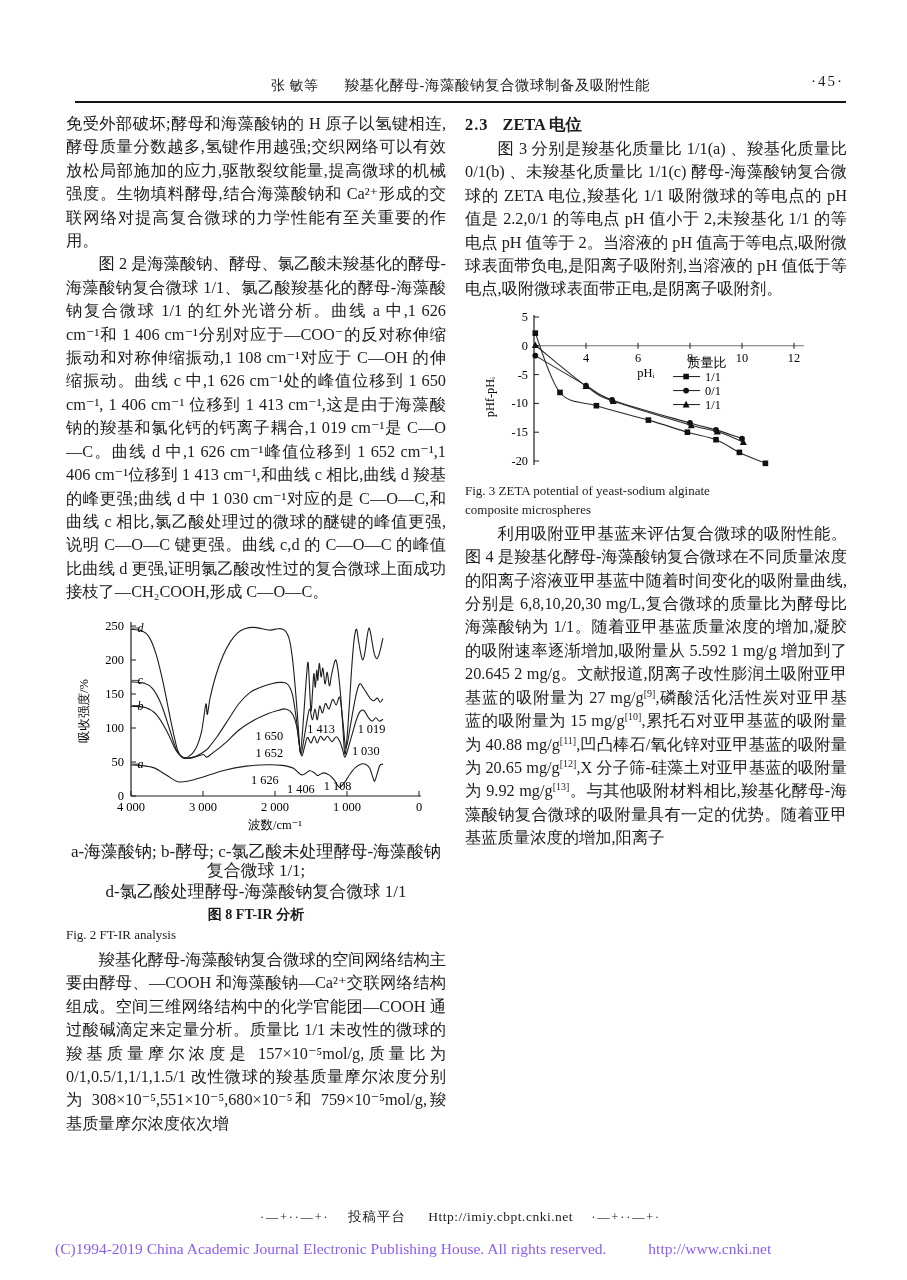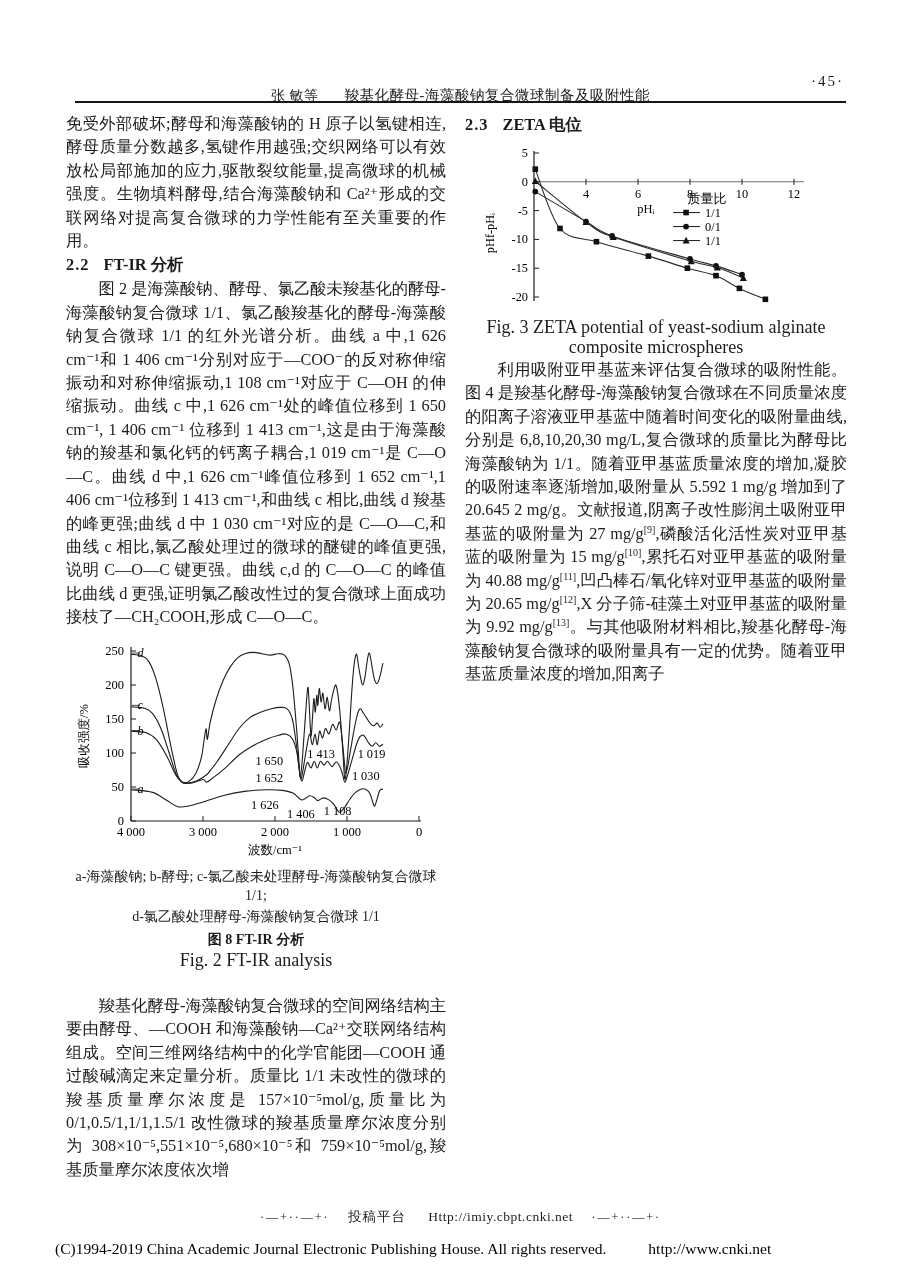"张 敏等 羧基化酵母-海藻酸钠复合微球制备及吸附性能" .header-center { top: 16px -> 6px }
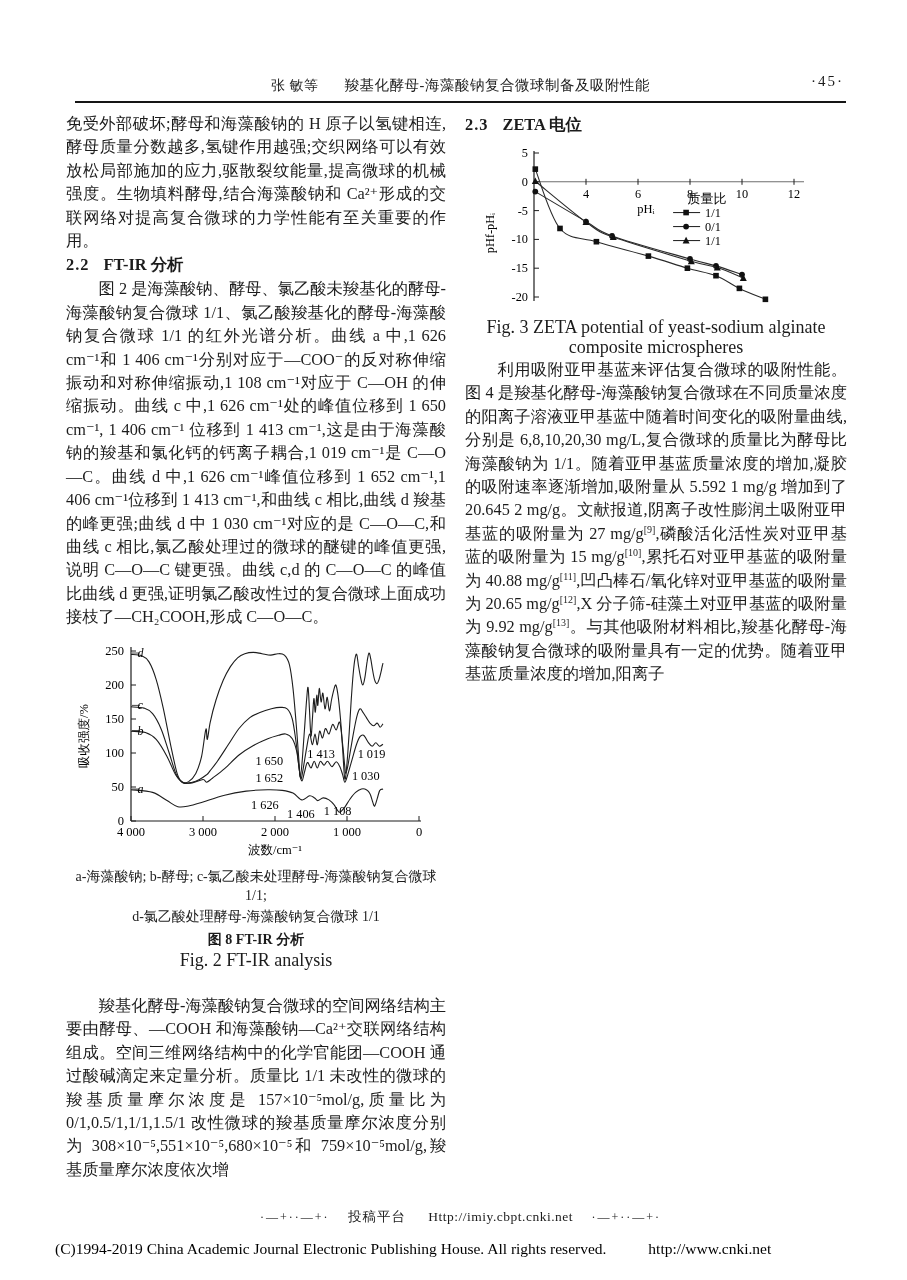"图 3 分别是羧基化质量比 1/1(a) 、羧基化质量比" p.para { html: none -> <p>图 3 分别是羧基化质量比 1/1(a) 、羧基化质量比 0/1(b) 、未羧基化质量比 1/1(c) 酵母-海藻酸钠复合微球的 ZETA 电位,羧基化 1/1 吸附微球的等电点的 pH 值是 2.2,0/1 的等电点 pH 值小于 2,未羧基化 1/1 的等电点 pH 值等于 2。当溶液的 pH 值高于等电点,吸附微球表面带负电,是阳离子吸附剂,当溶液的 pH 值低于等电点,吸附微球表面带正电,是阴离子吸附剂。</p> }
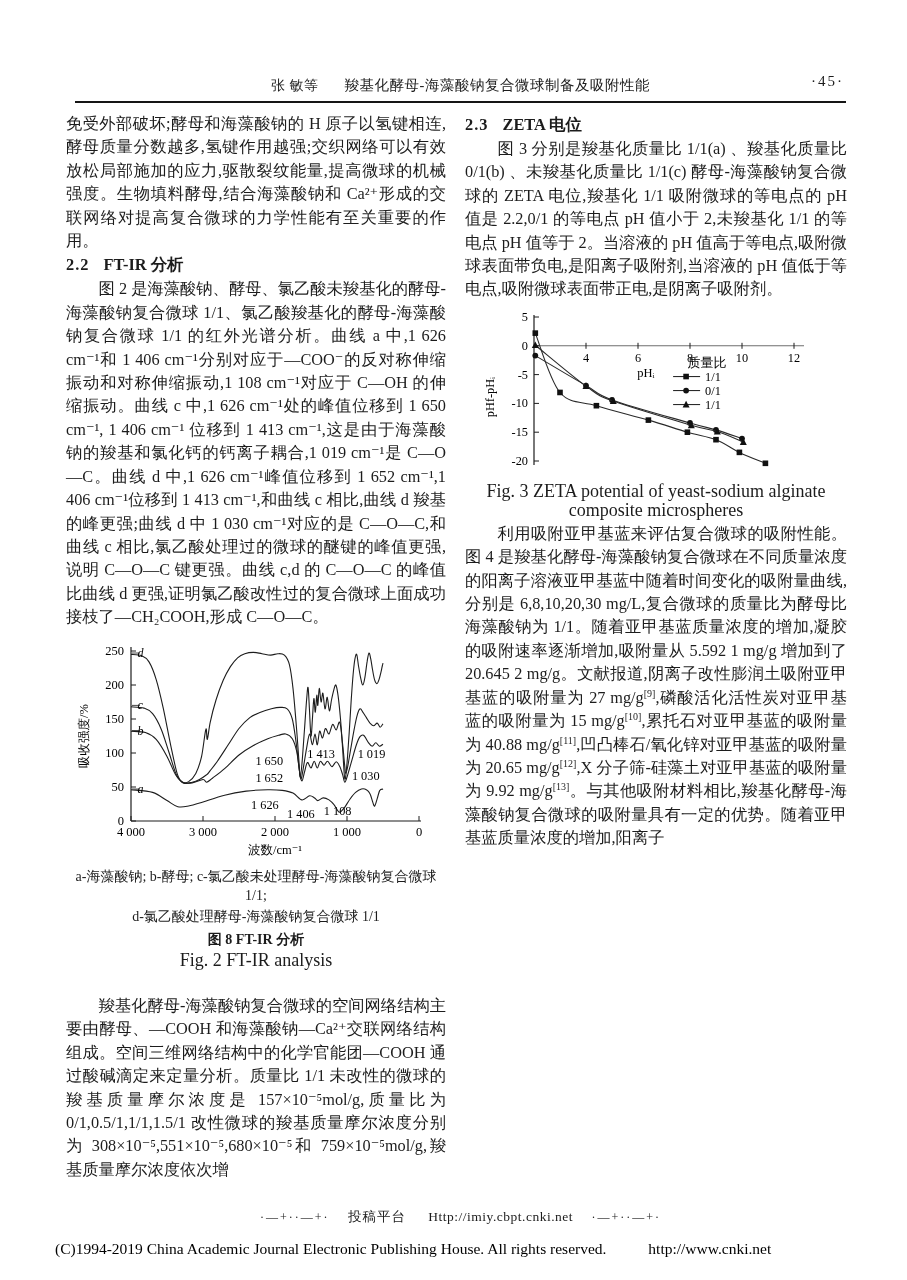"2.2 FT-IR 分析" p.h-sec { html: <p> <span>2.2</span><span>FT-IR 分析</span> </p> -> none }
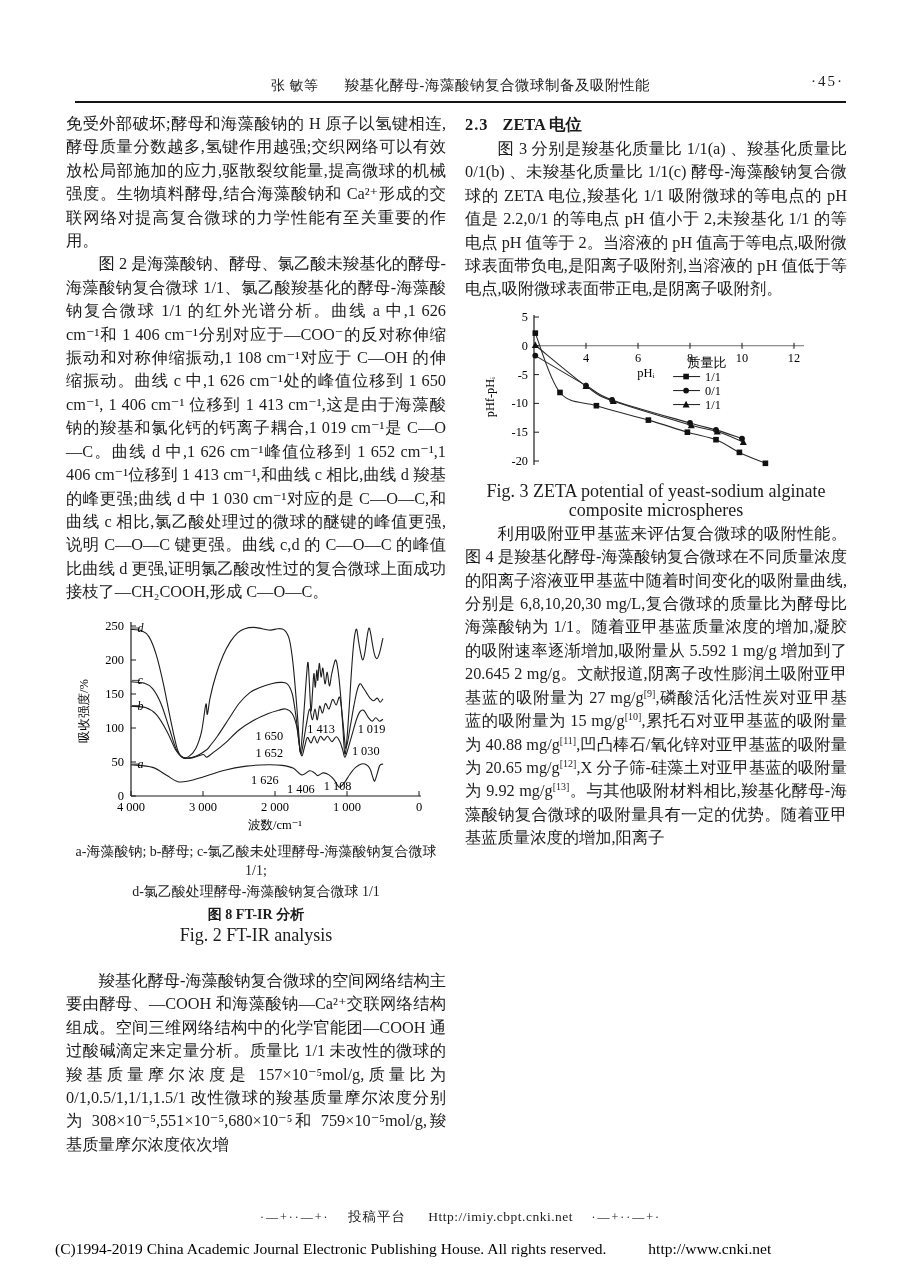"Fig. 3 ZETA potential of" .cap-en { font-size: 18px -> 13px; text-align: center -> left }
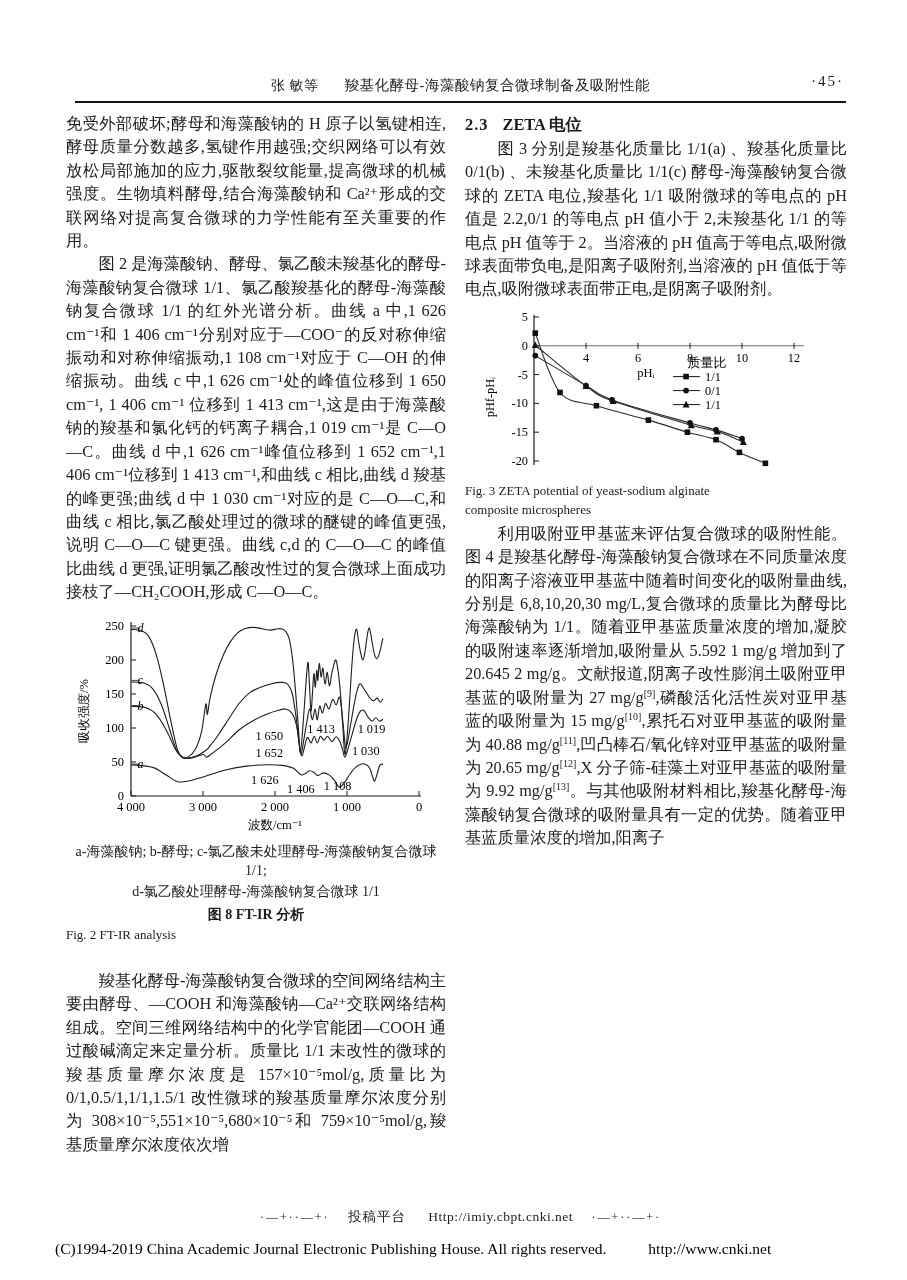"a-海藻酸钠; b-酵母; c-氯乙酸未处理酵母-海藻酸钠复合微球 1/1;" .cap-legend { font-size: 14px -> 17px }
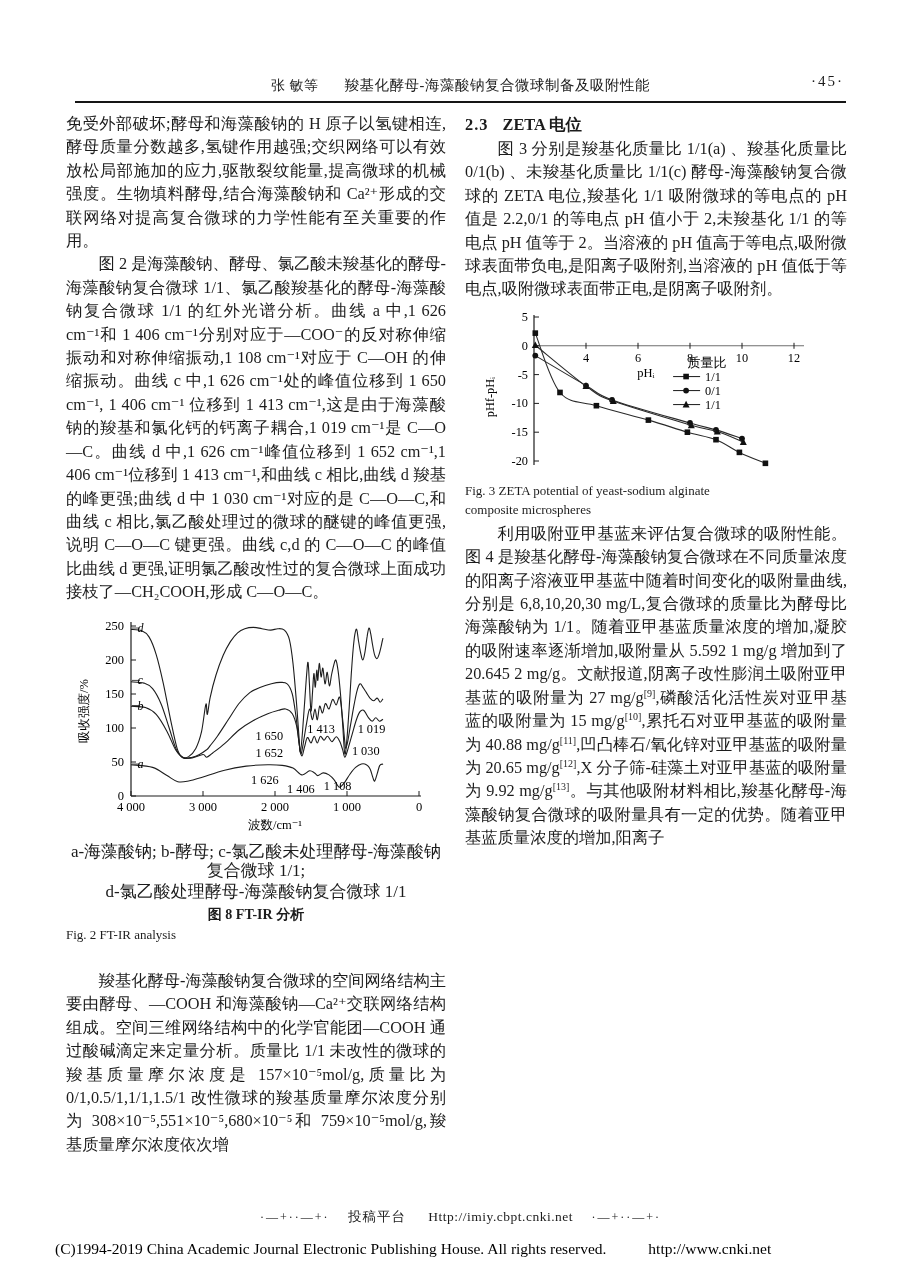"羧基化酵母-海藻酸钠复合微球的空间网络结构主要由酵母、—COOH" p.para { margin-top: 25px -> 4px }
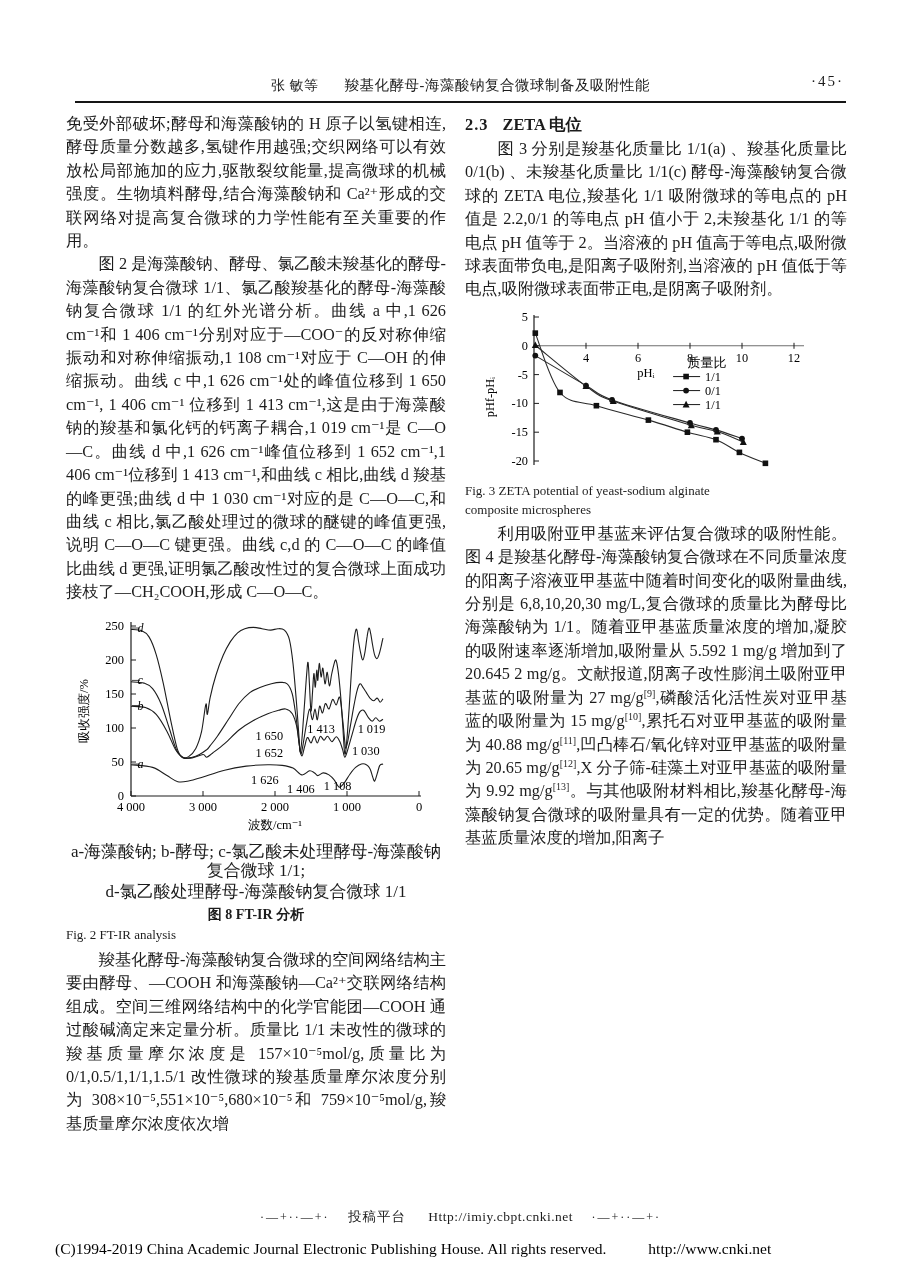"(C)1994-2019 China Academic Journal" .copyright { color: #000000 -> #8b5cf6 }
